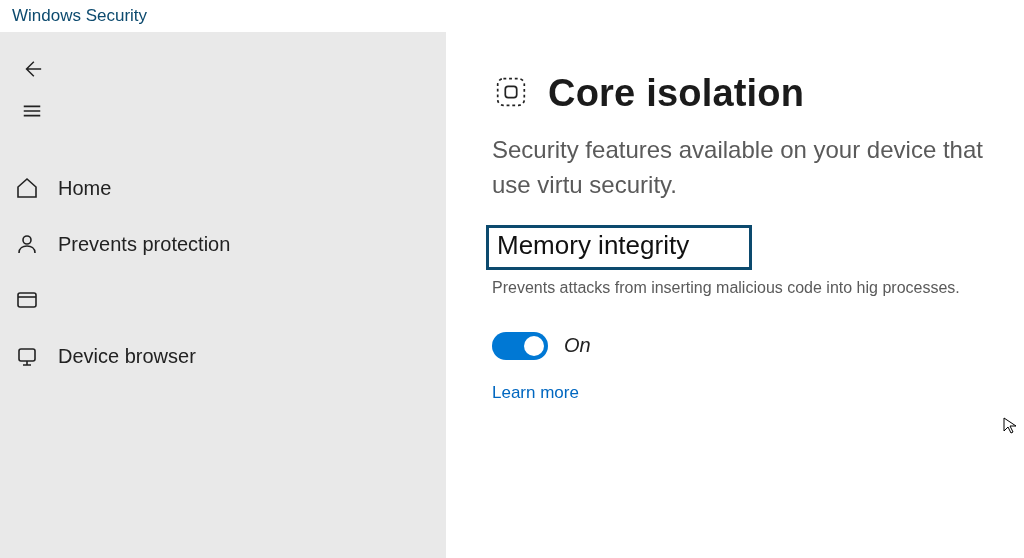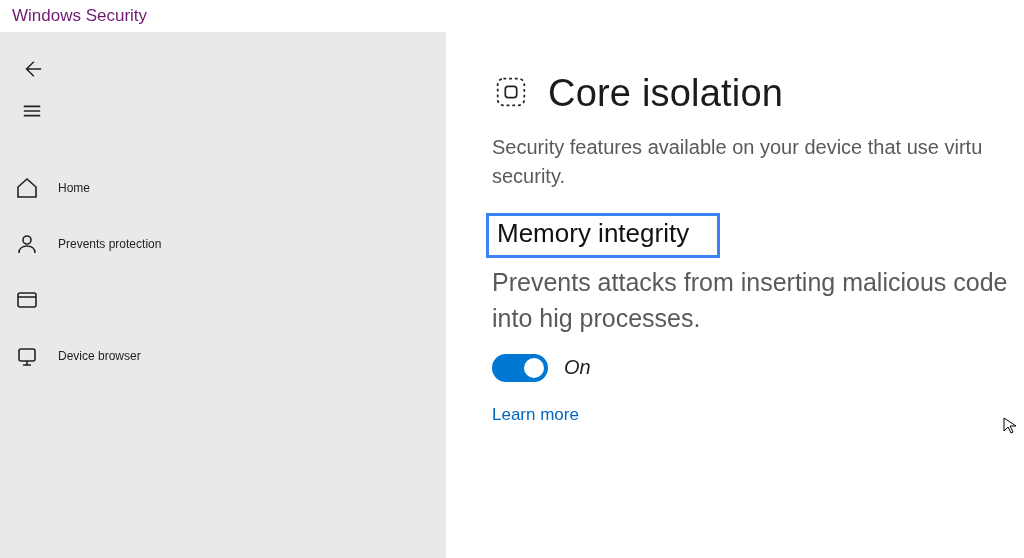"Windows Security" .titlebar { color: #701a75 -> #0c4a6e }
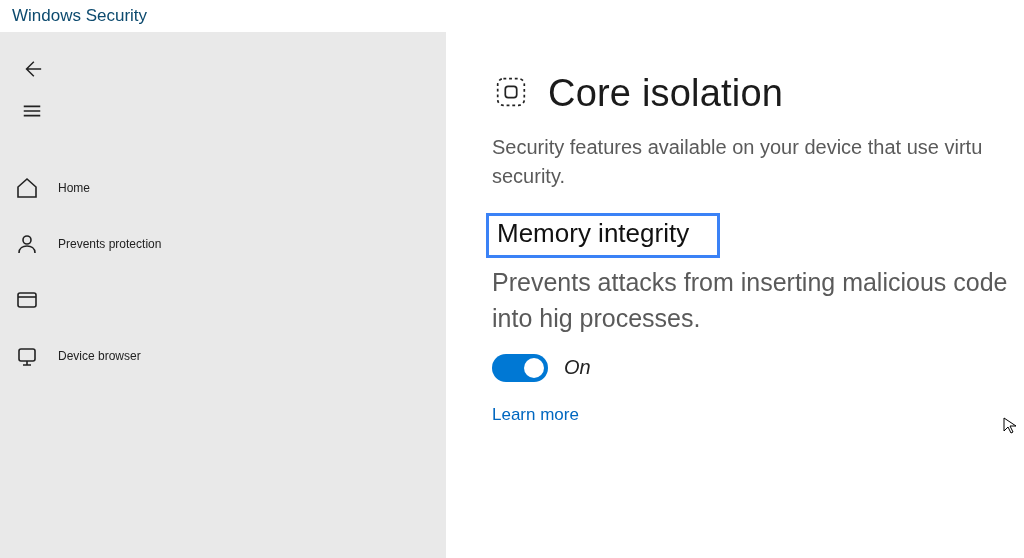"Core isolation" .page-title { font-weight: 400 -> 700 }
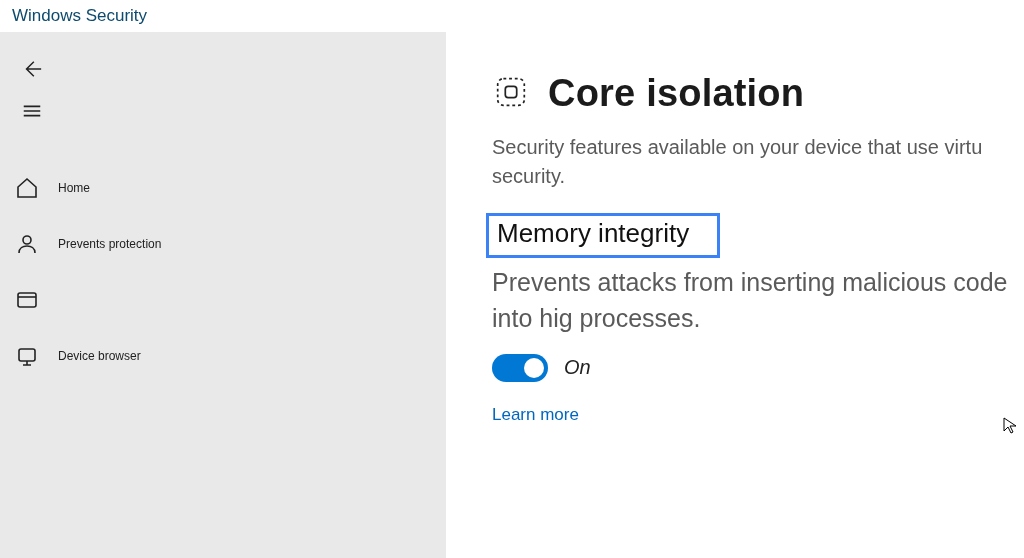"Security features available on your" .page-desc { font-size: 20px -> 24px }
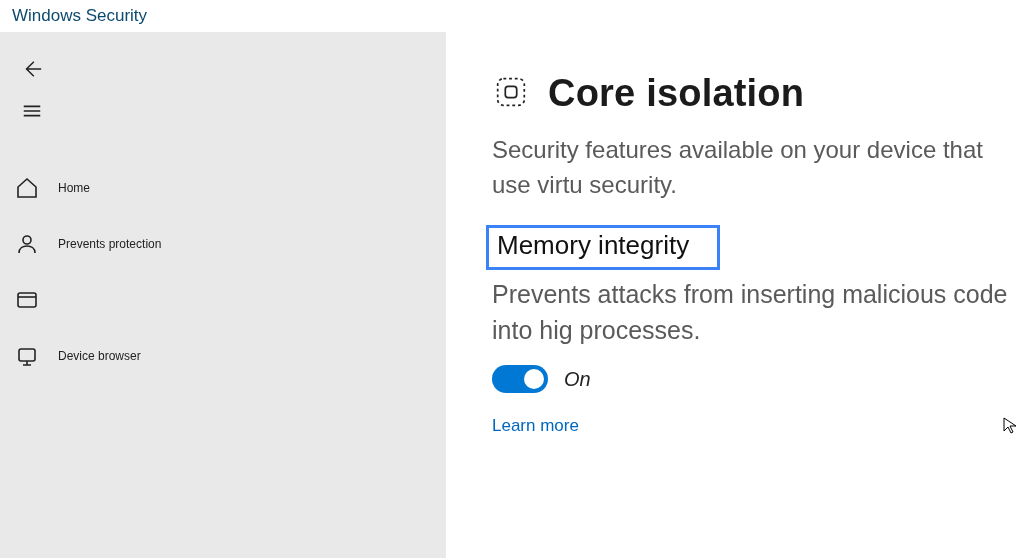"Home" .nav-item { font-size: 12px -> 20px }
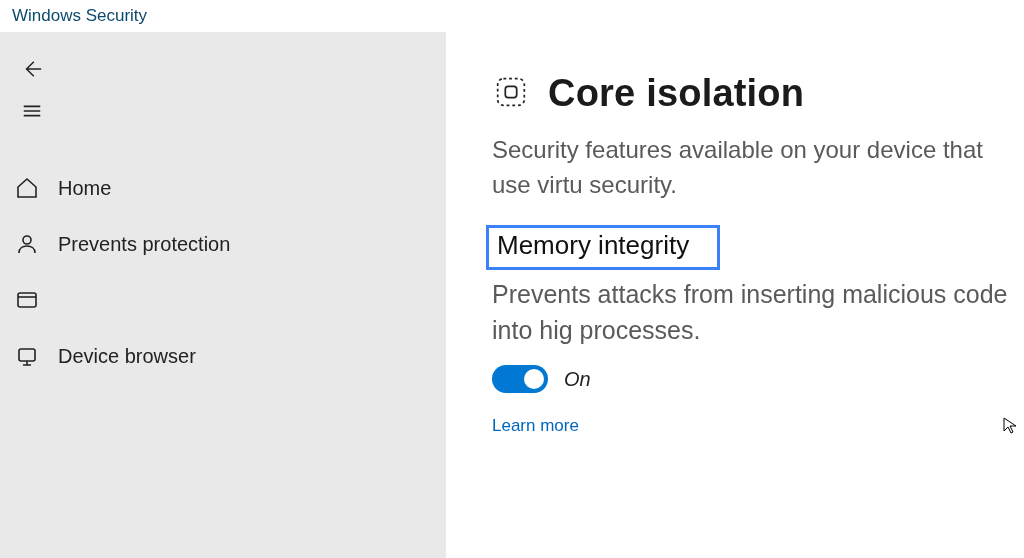"Memory integrity" .highlight-box { border: 3px solid #3b82f6 -> 3px solid #0c4a6e; padding: 0 24px 2px 6px -> 0 56px 2px 6px }
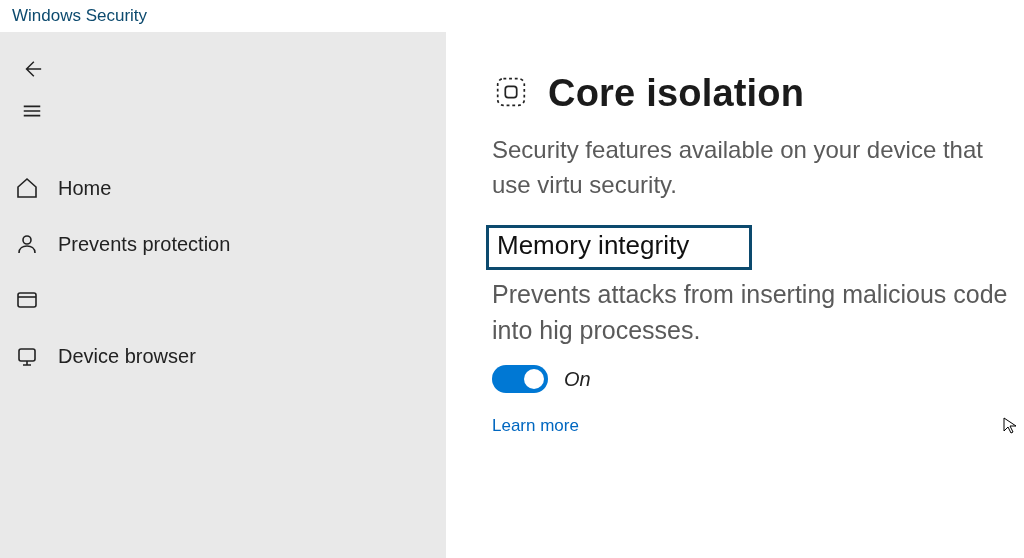"Prevents attacks from inserting" .section-desc { font-size: 25px -> 16px; margin-bottom: 14px -> 30px }
